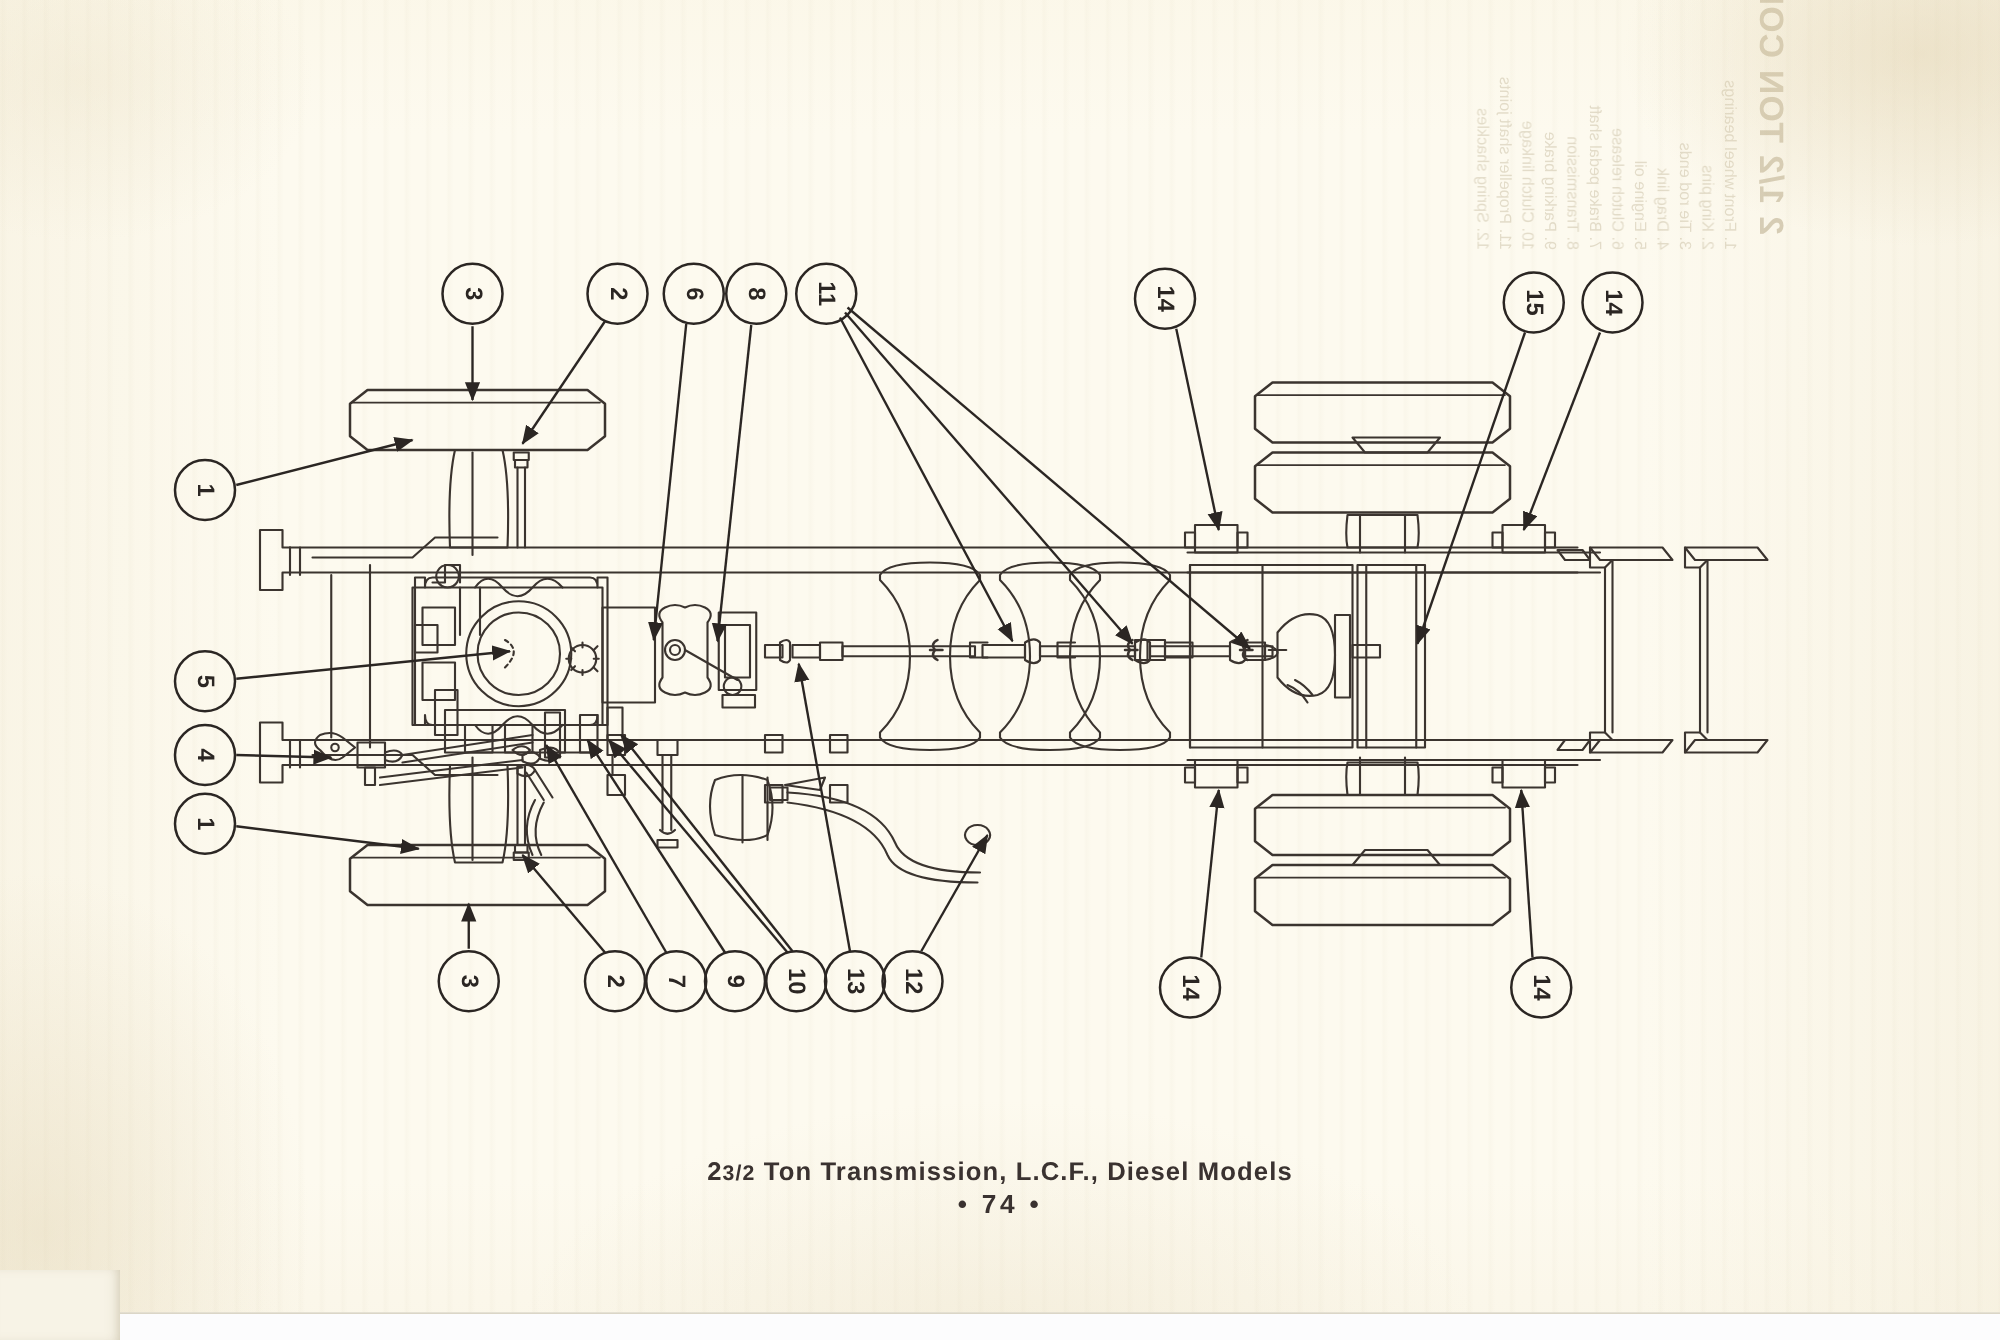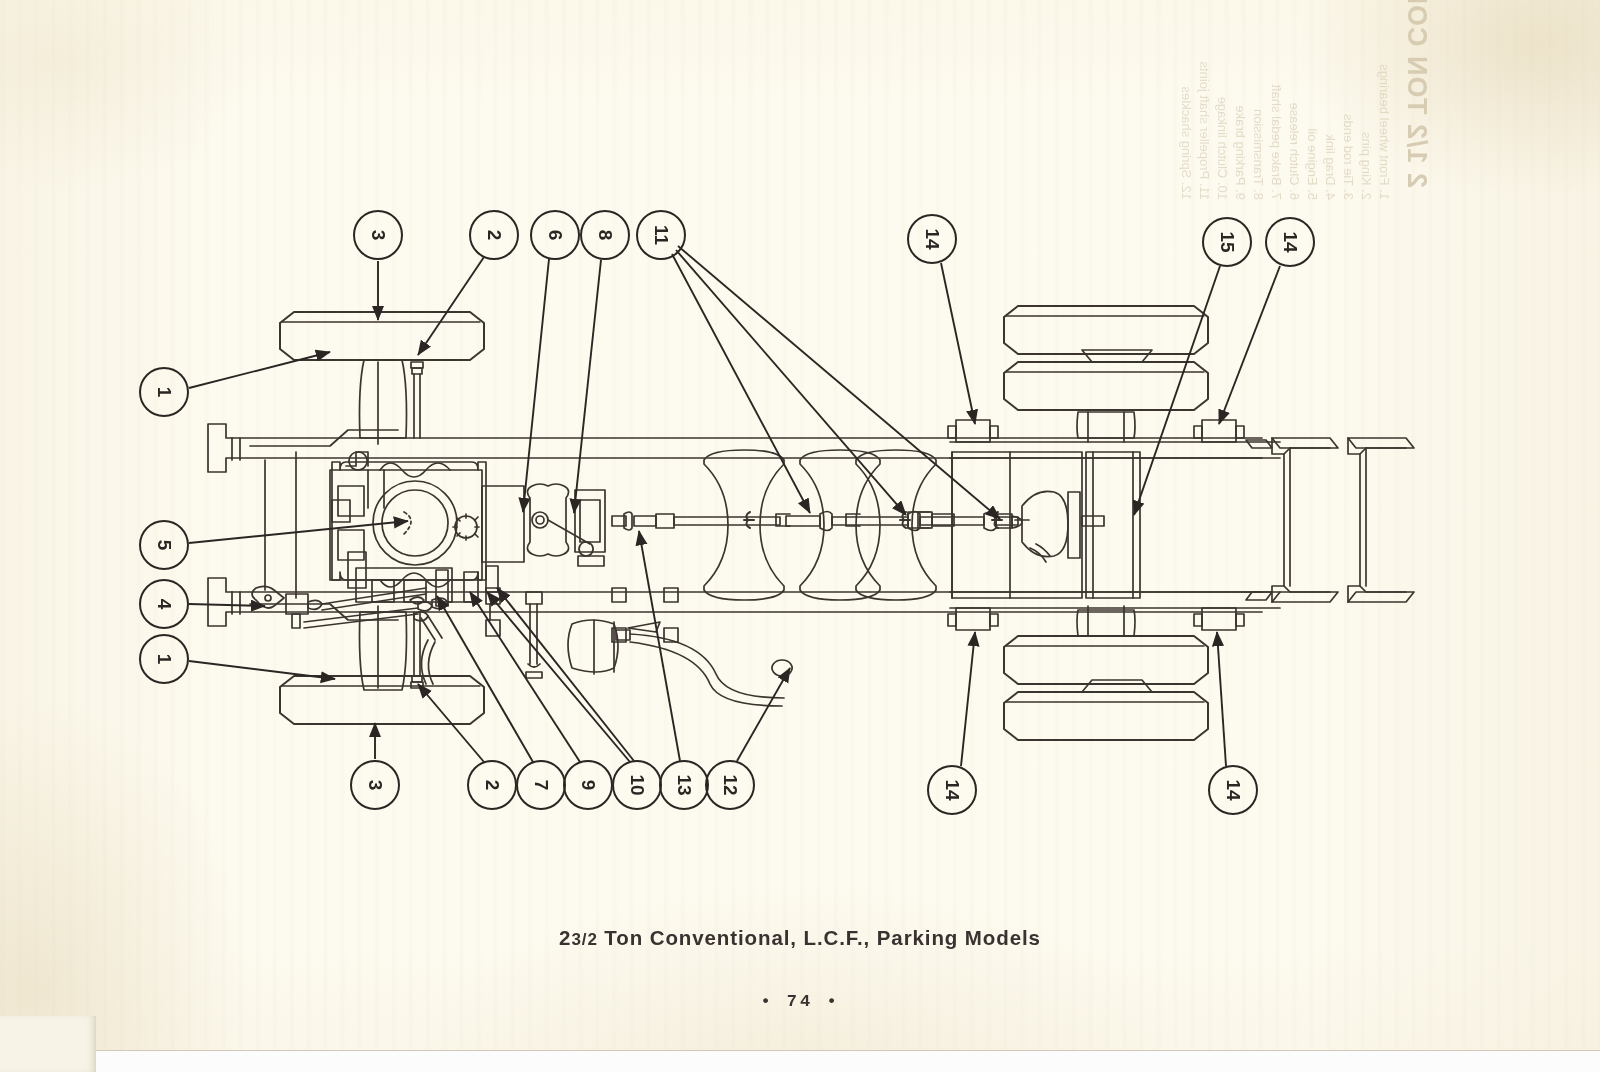"Ton Conventional, L.C.F., Parking Models" span { text: Conventional, L.C.F., Parking -> Transmission, L.C.F., Diesel }
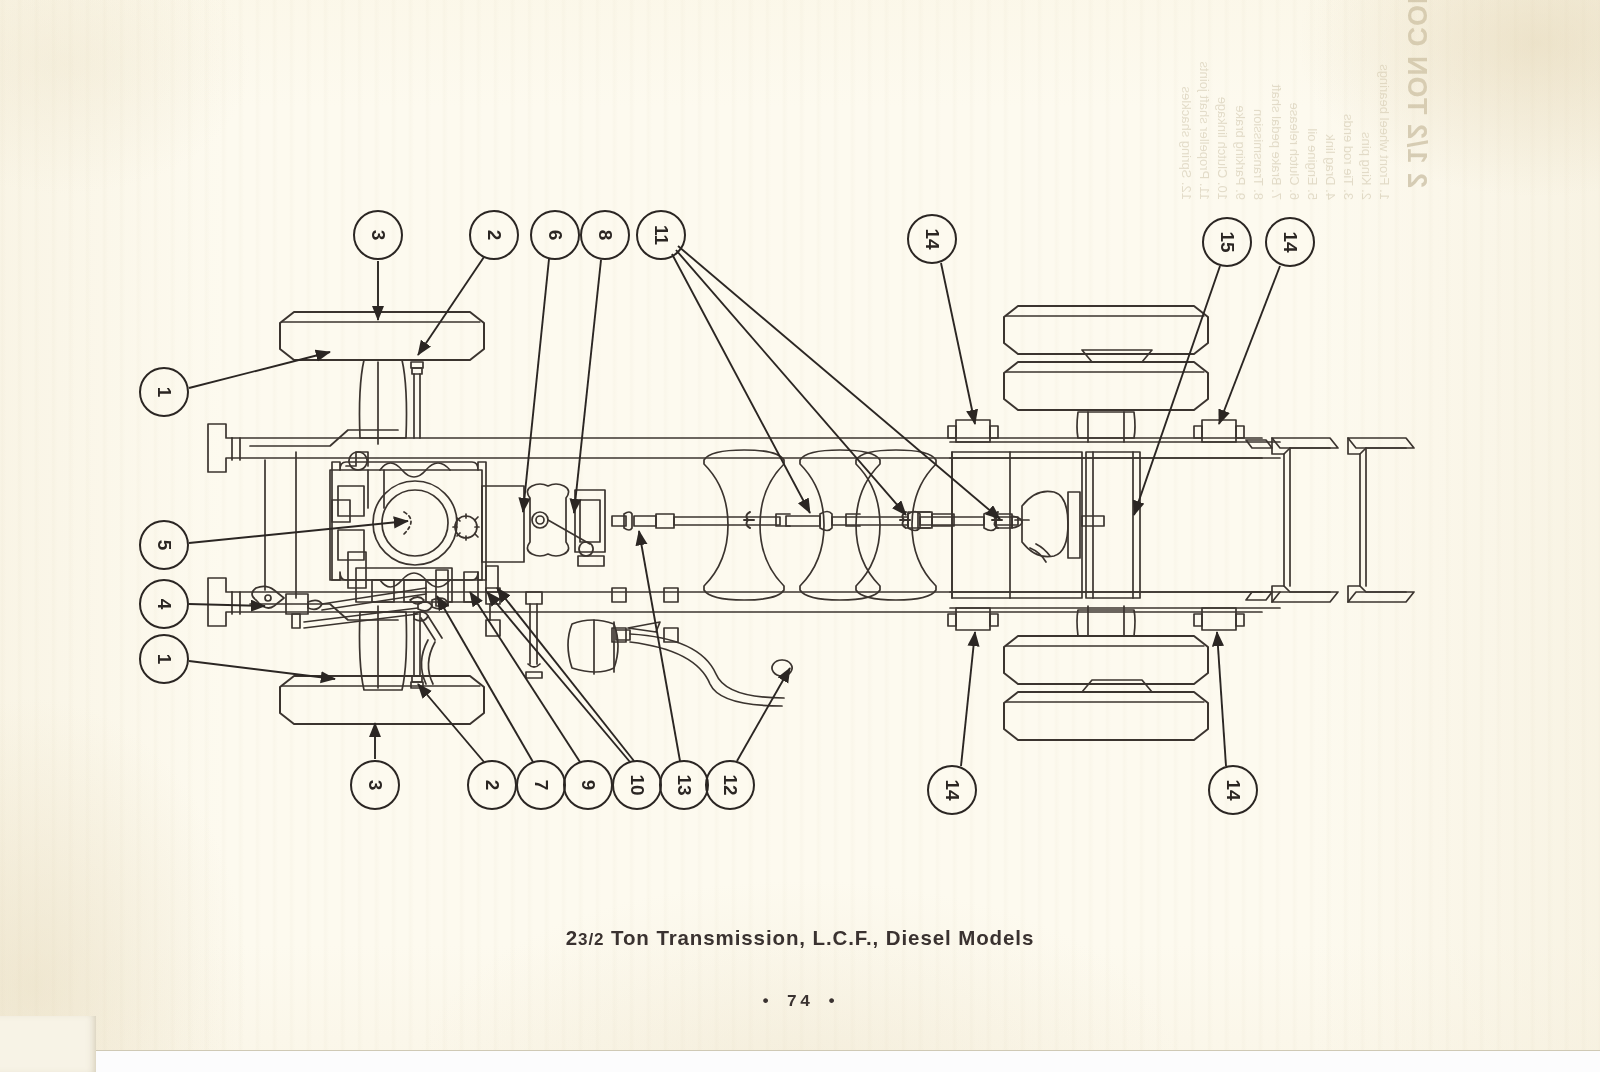"• 74 •" #folio { font-family: Liberation Mono, monospace -> Liberation Sans, sans-serif; font-size: 17px -> 21px; top: 992px -> 952px }
